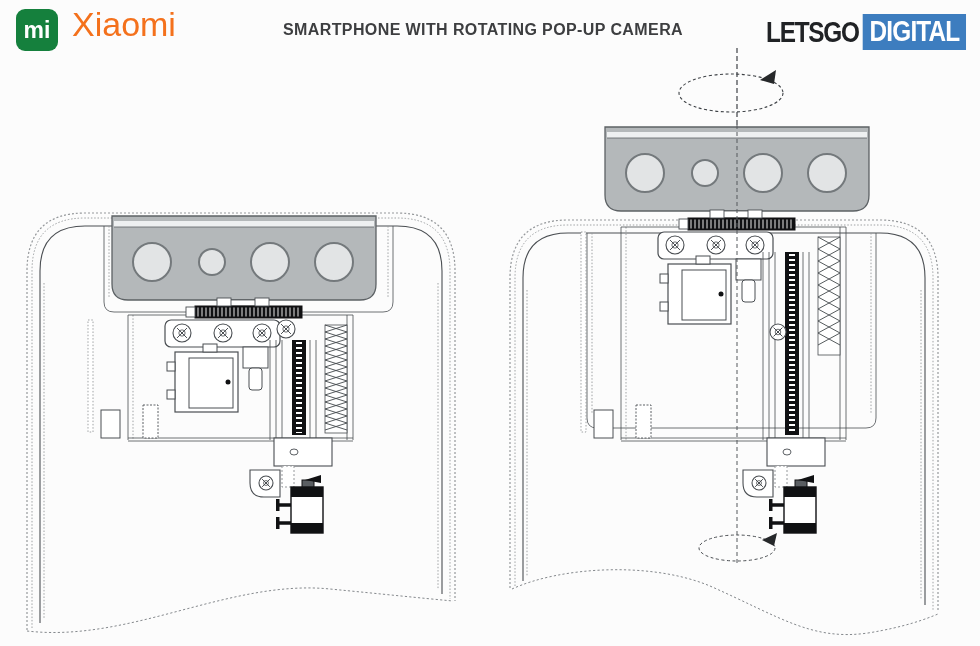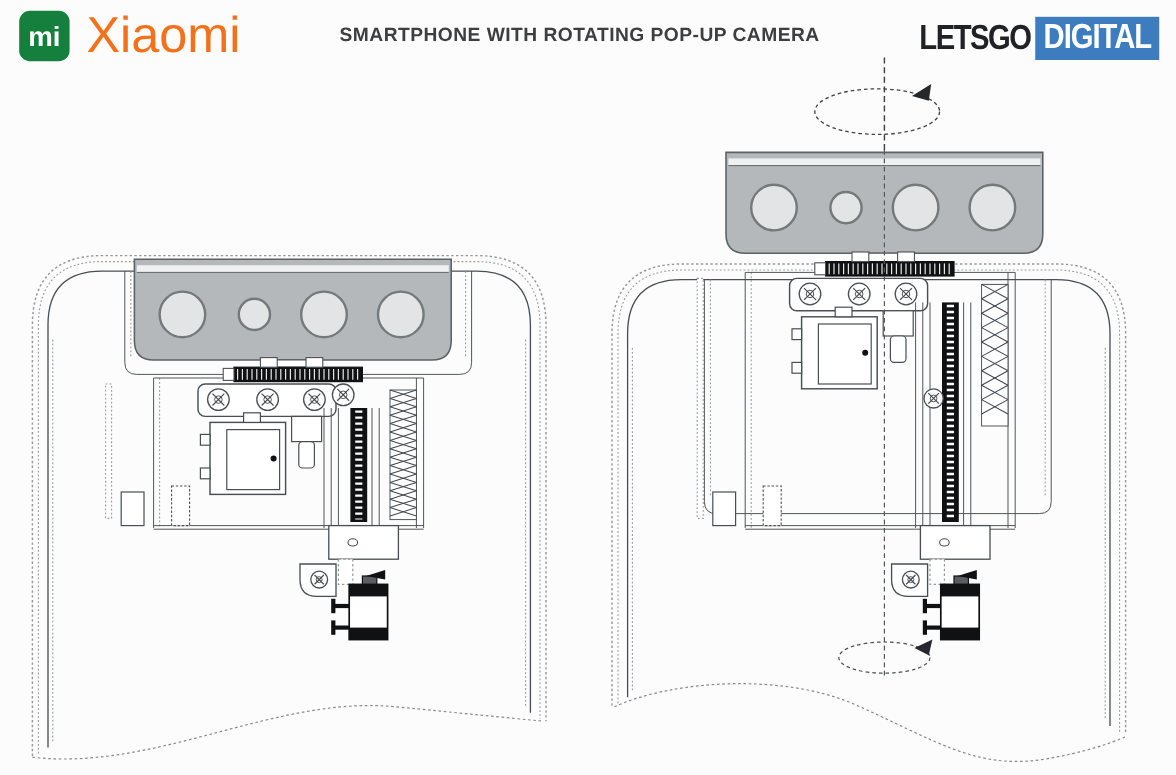"Xiaomi" .mi-word { font-size: 42px -> 34px }
